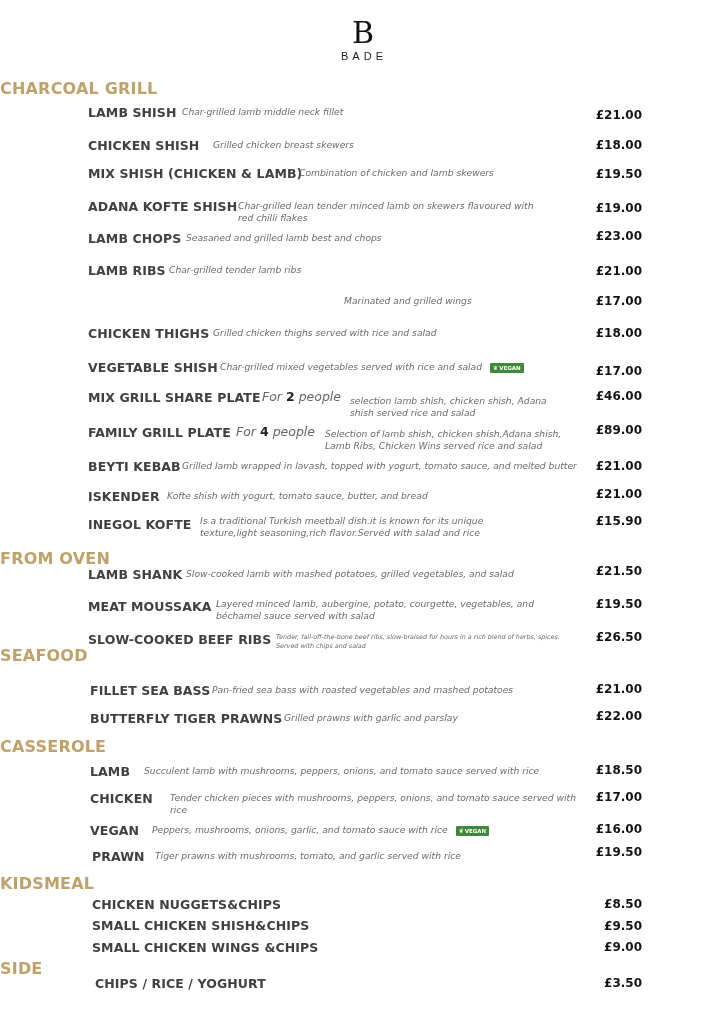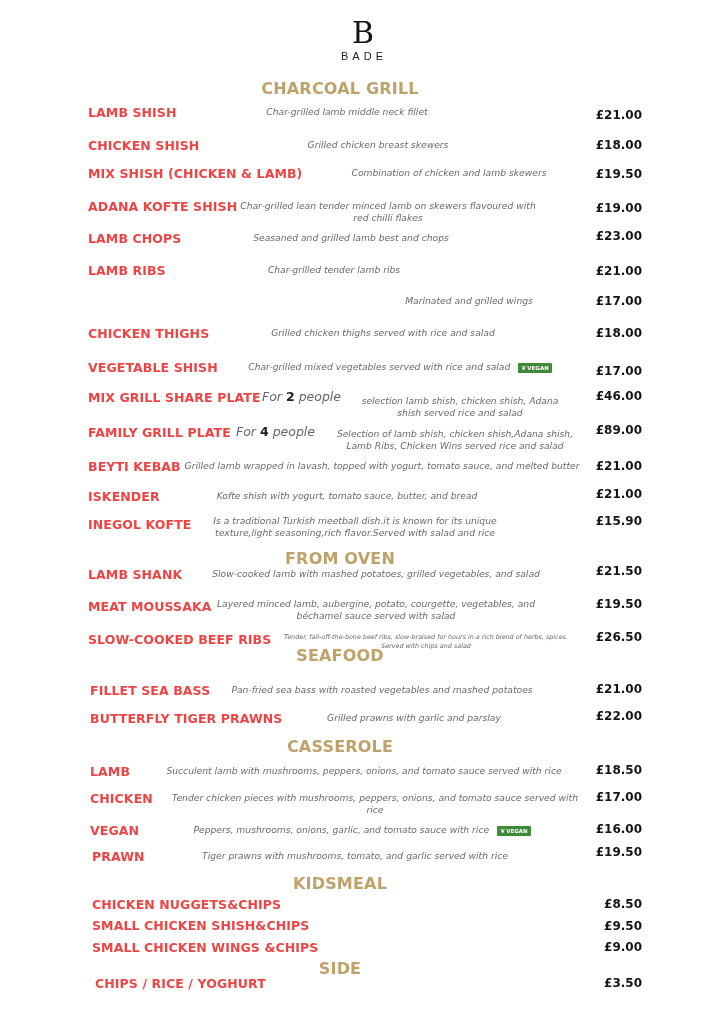"CHARCOAL GRILL" .section-title { padding-left: 40px -> none; text-align: center -> none }
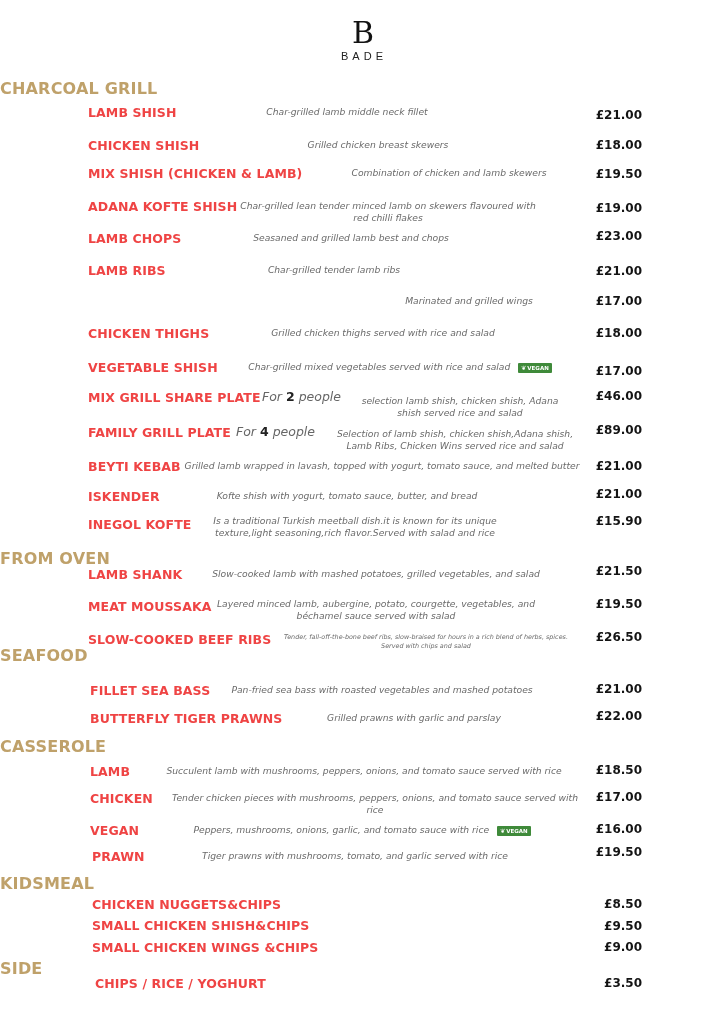"LAMB SHISH" .item .name { color: #ef4444 -> #404040 }
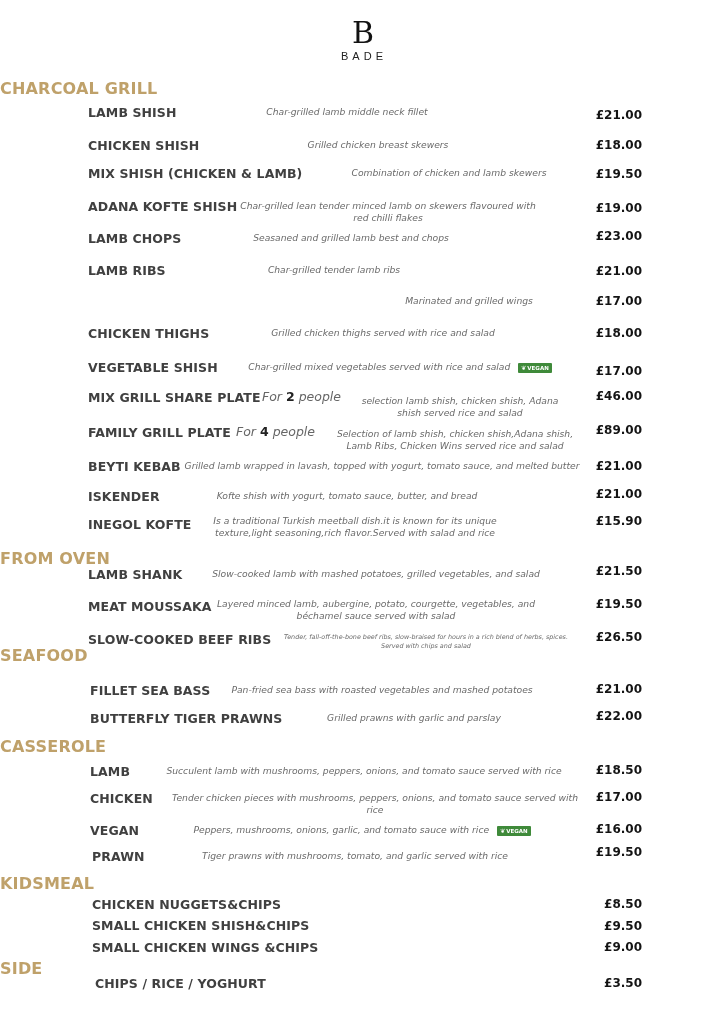"Char-grilled lamb middle neck fillet" .item .desc { text-align: center -> none }
